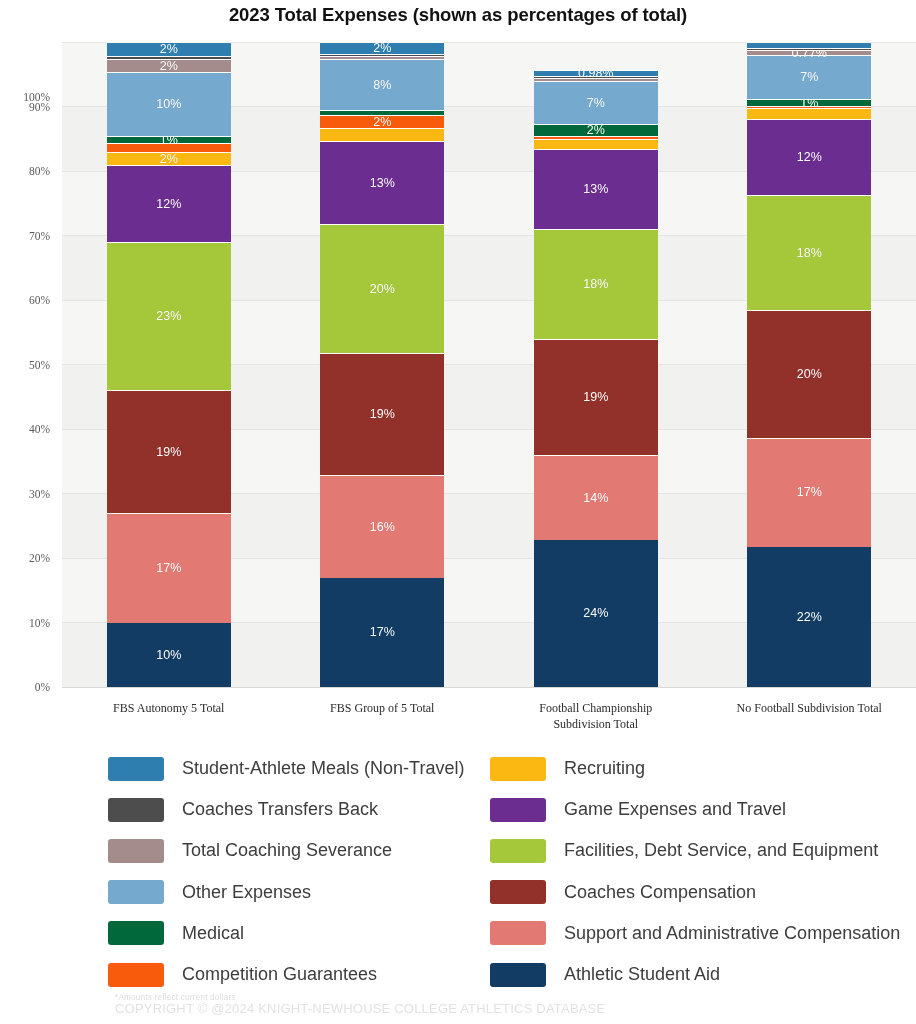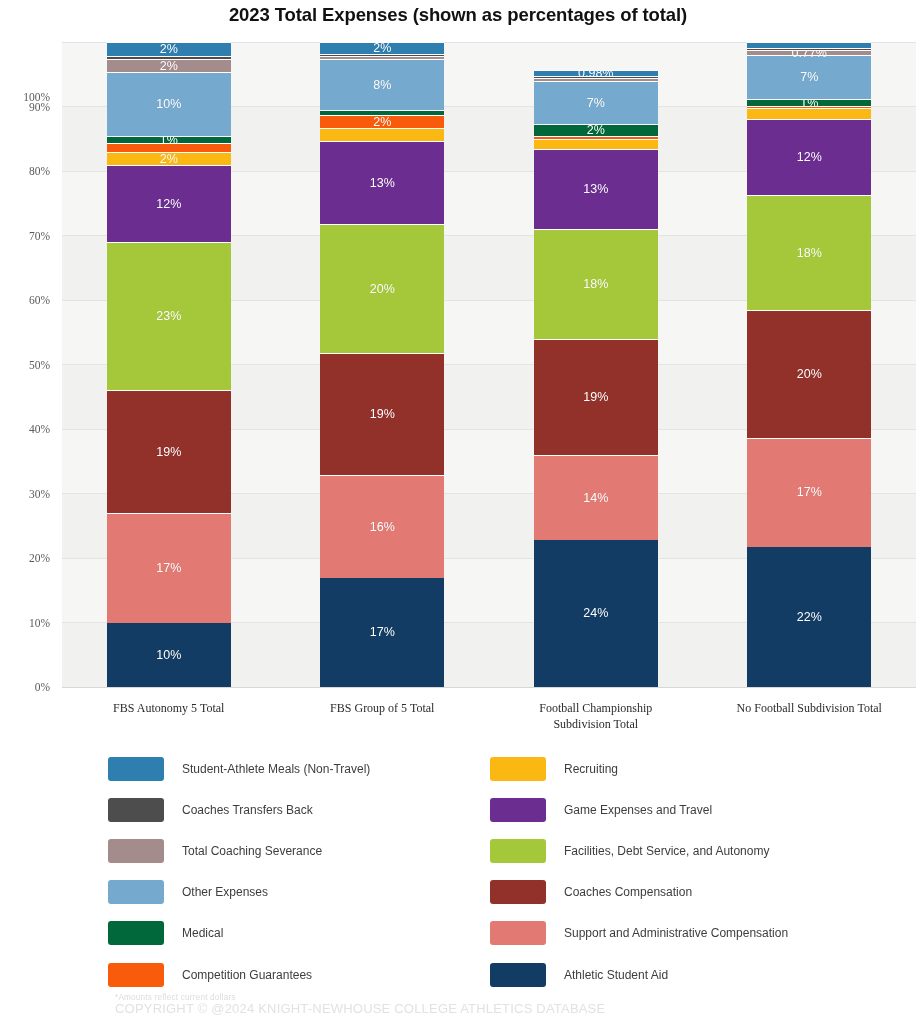"Student-Athlete Meals (Non-Travel)" .legend-label { font-size: 12px -> 18px }
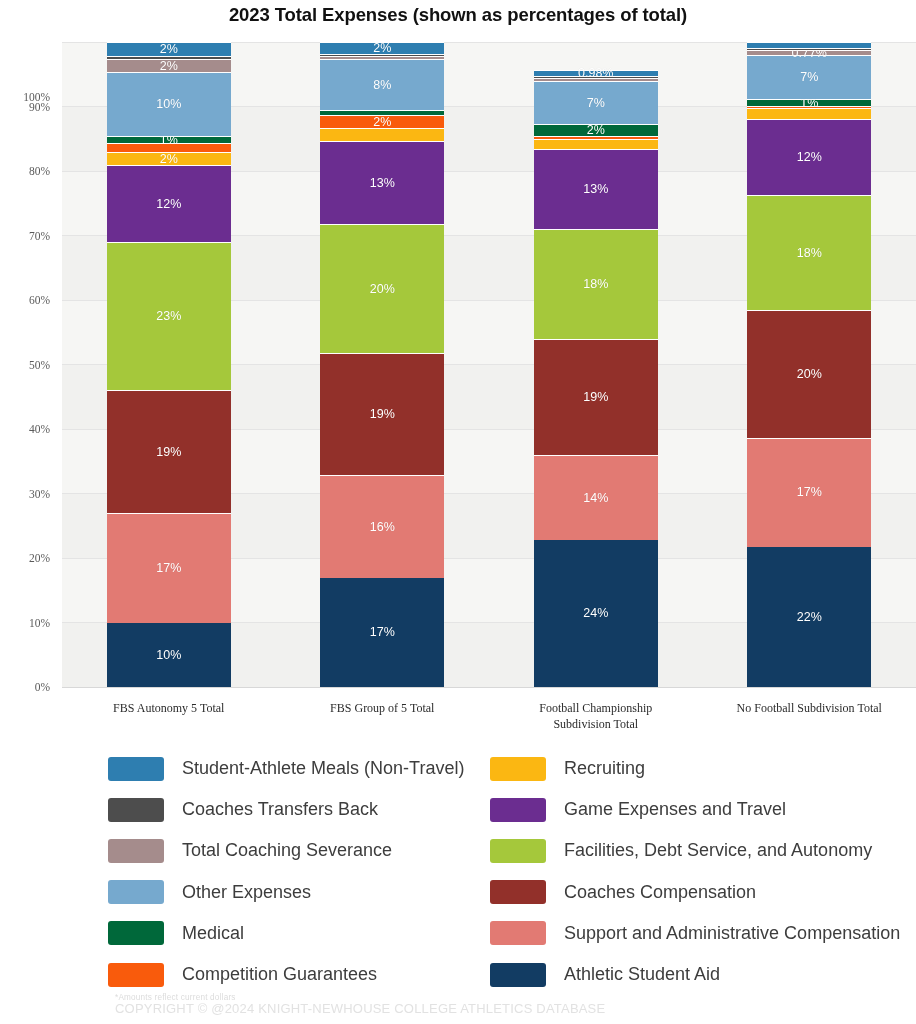"Facilities, Debt Service, and Autonomy" div.legend-label { text: Autonomy -> Equipment }
